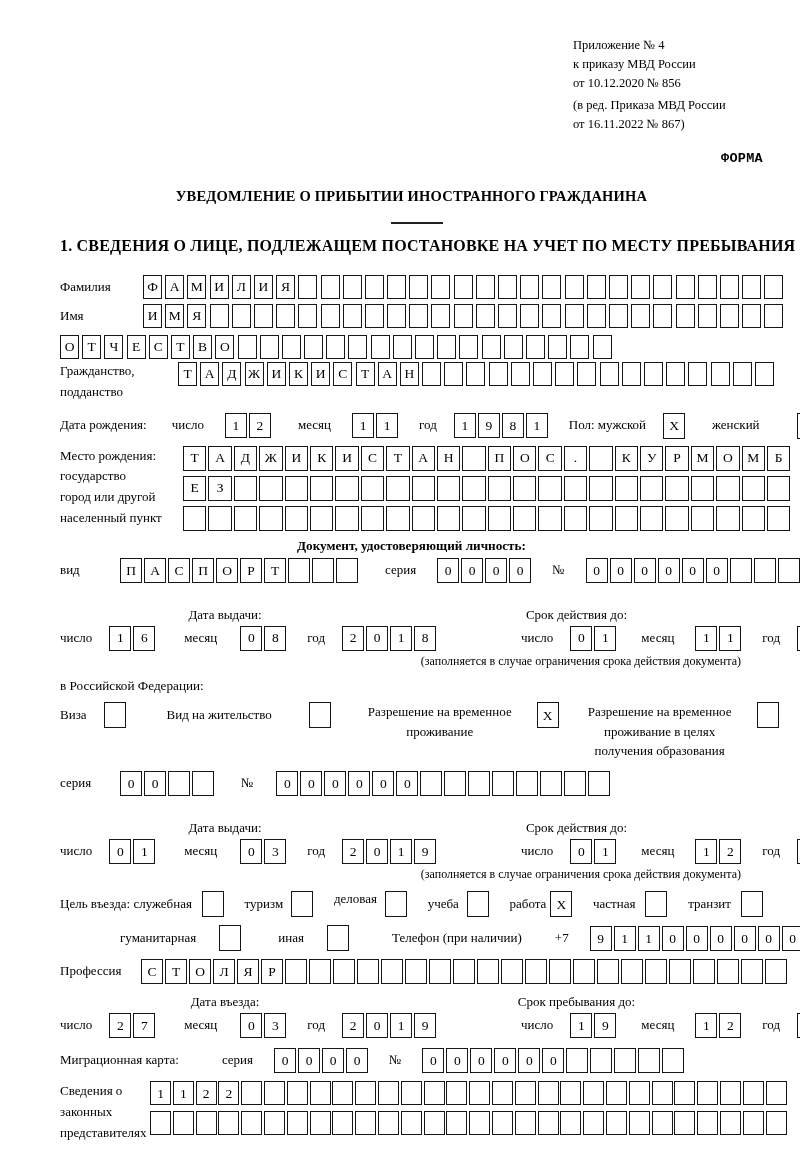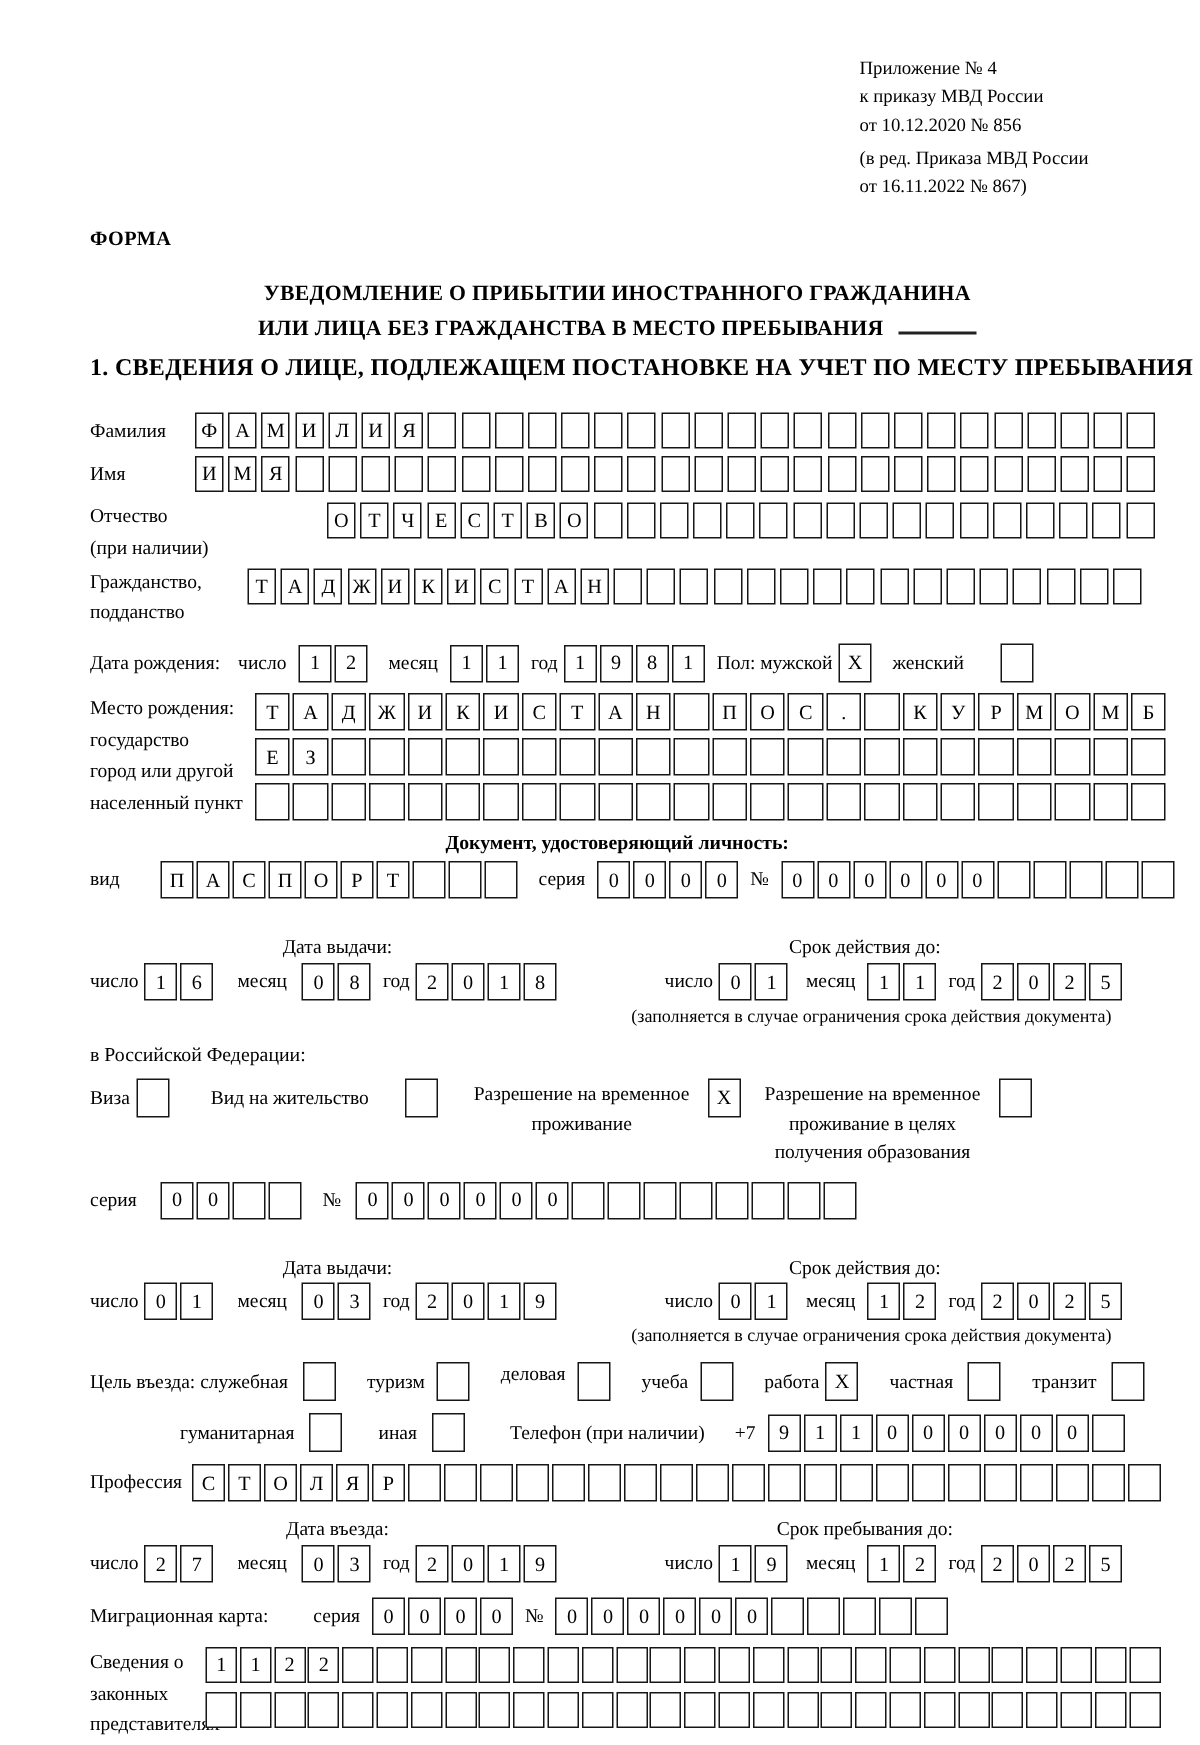"ФОРМА" .forma { font-family: none -> Liberation Mono, monospace; text-align: none -> right }
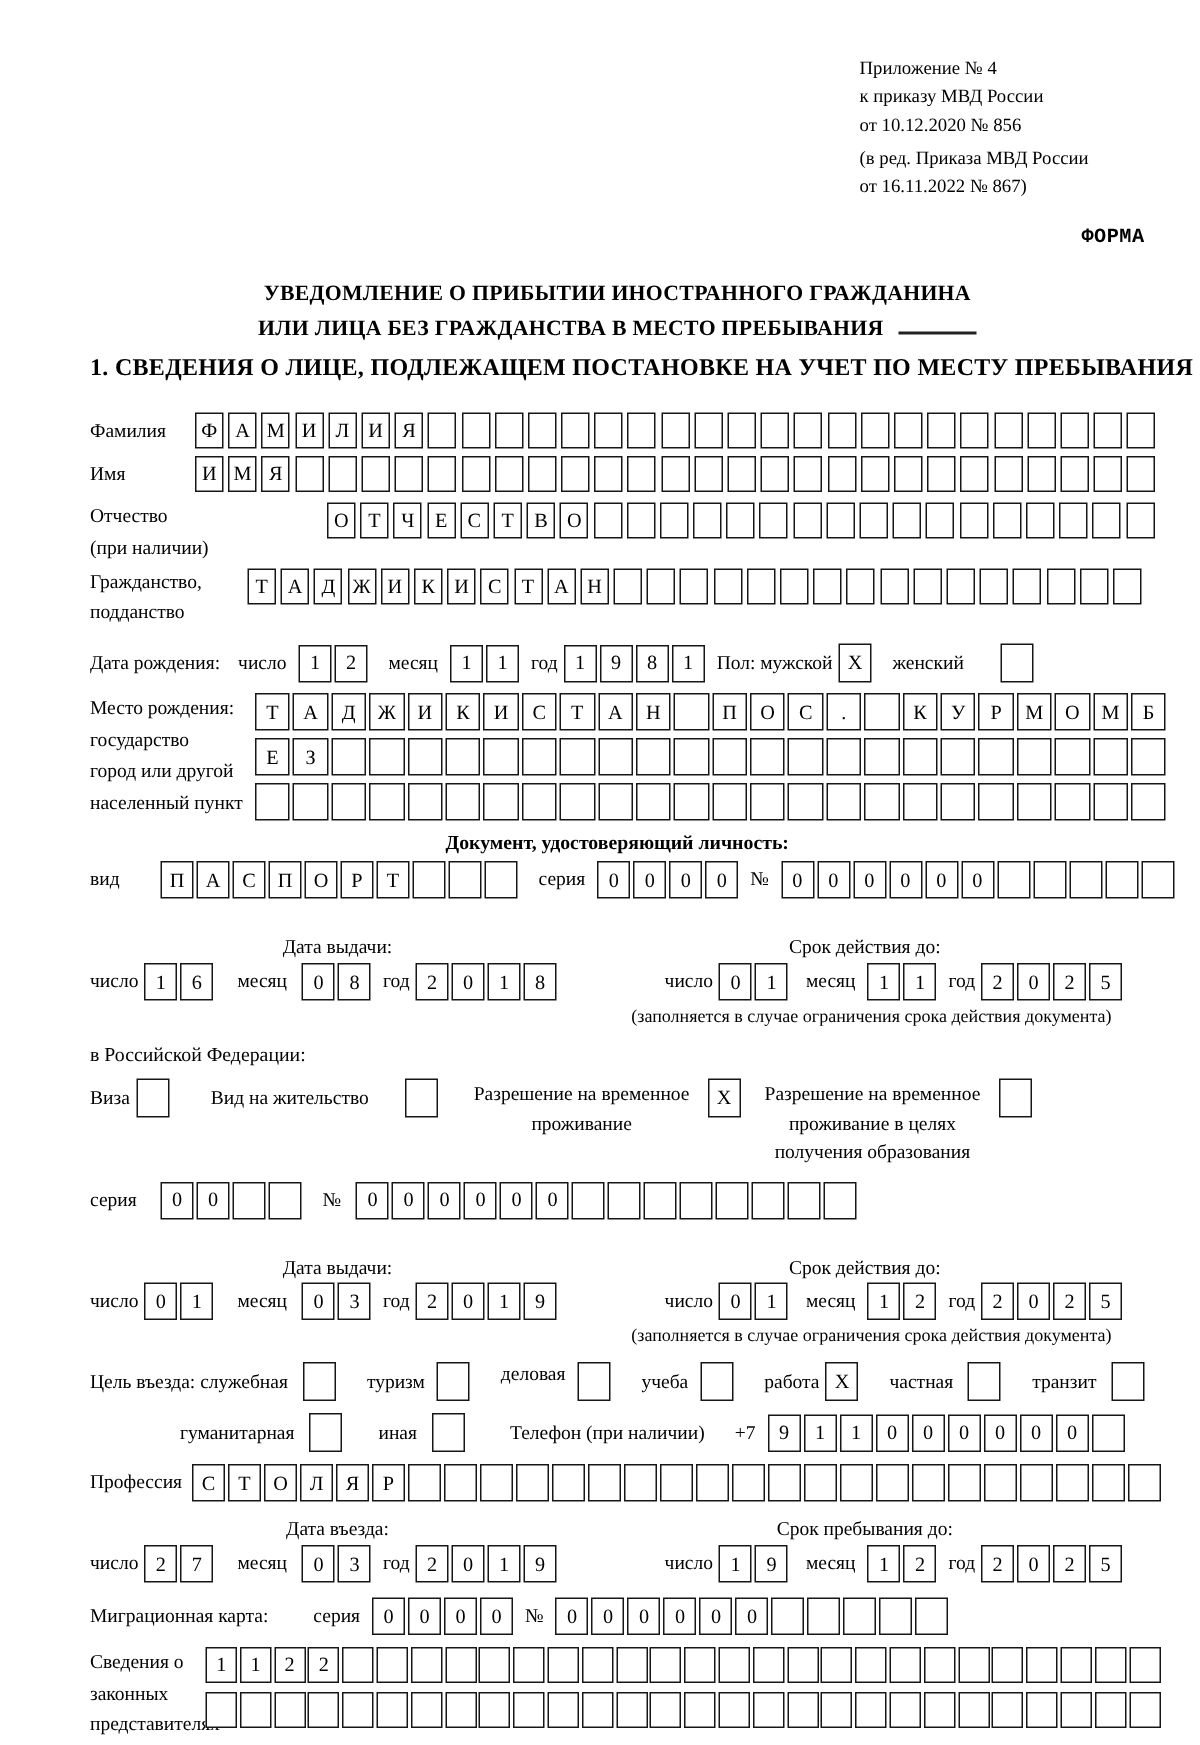"ИЛИ ЛИЦА БЕЗ ГРАЖДАНСТВА В" span { html: <span>ИЛИ ЛИЦА БЕЗ ГРАЖДАНСТВА В МЕСТО ПРЕБЫВАНИЯ</span> -> none }
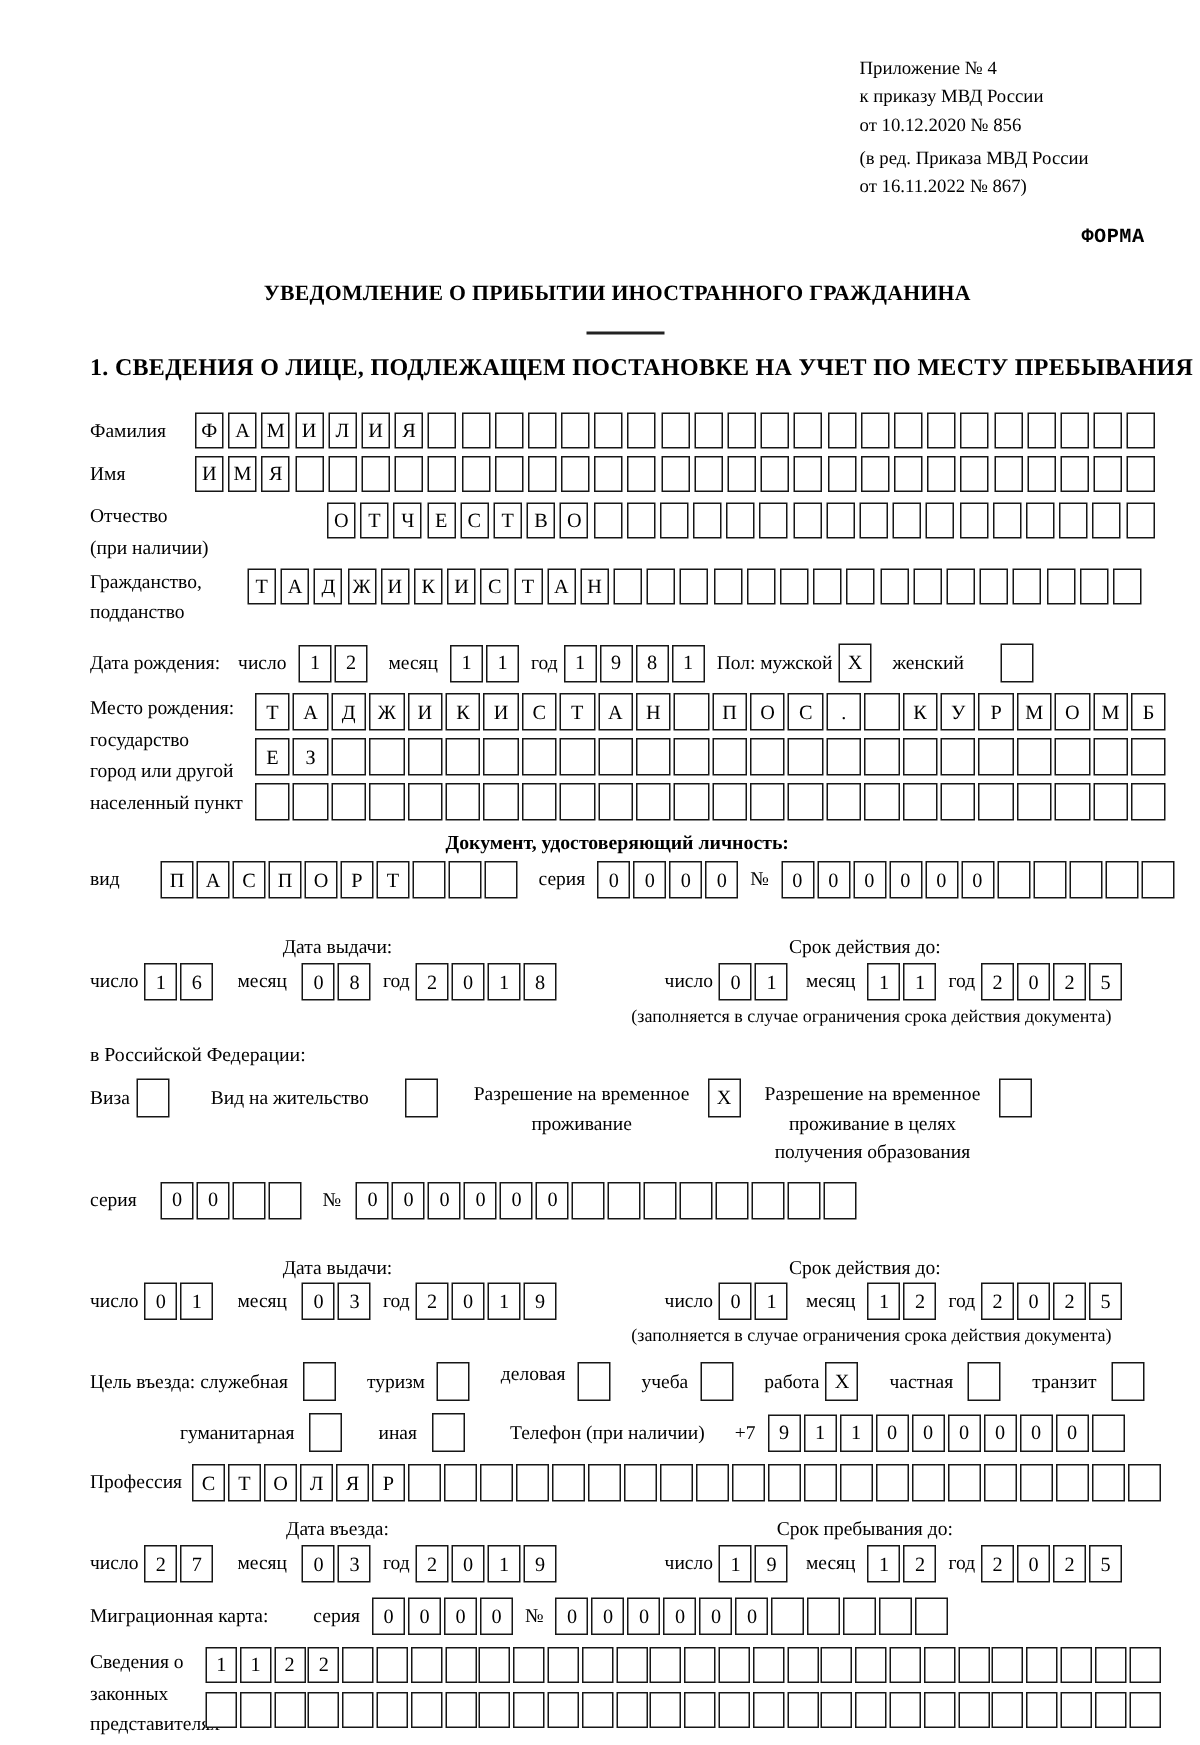"Фамилия" .row { gap: none -> 13px }
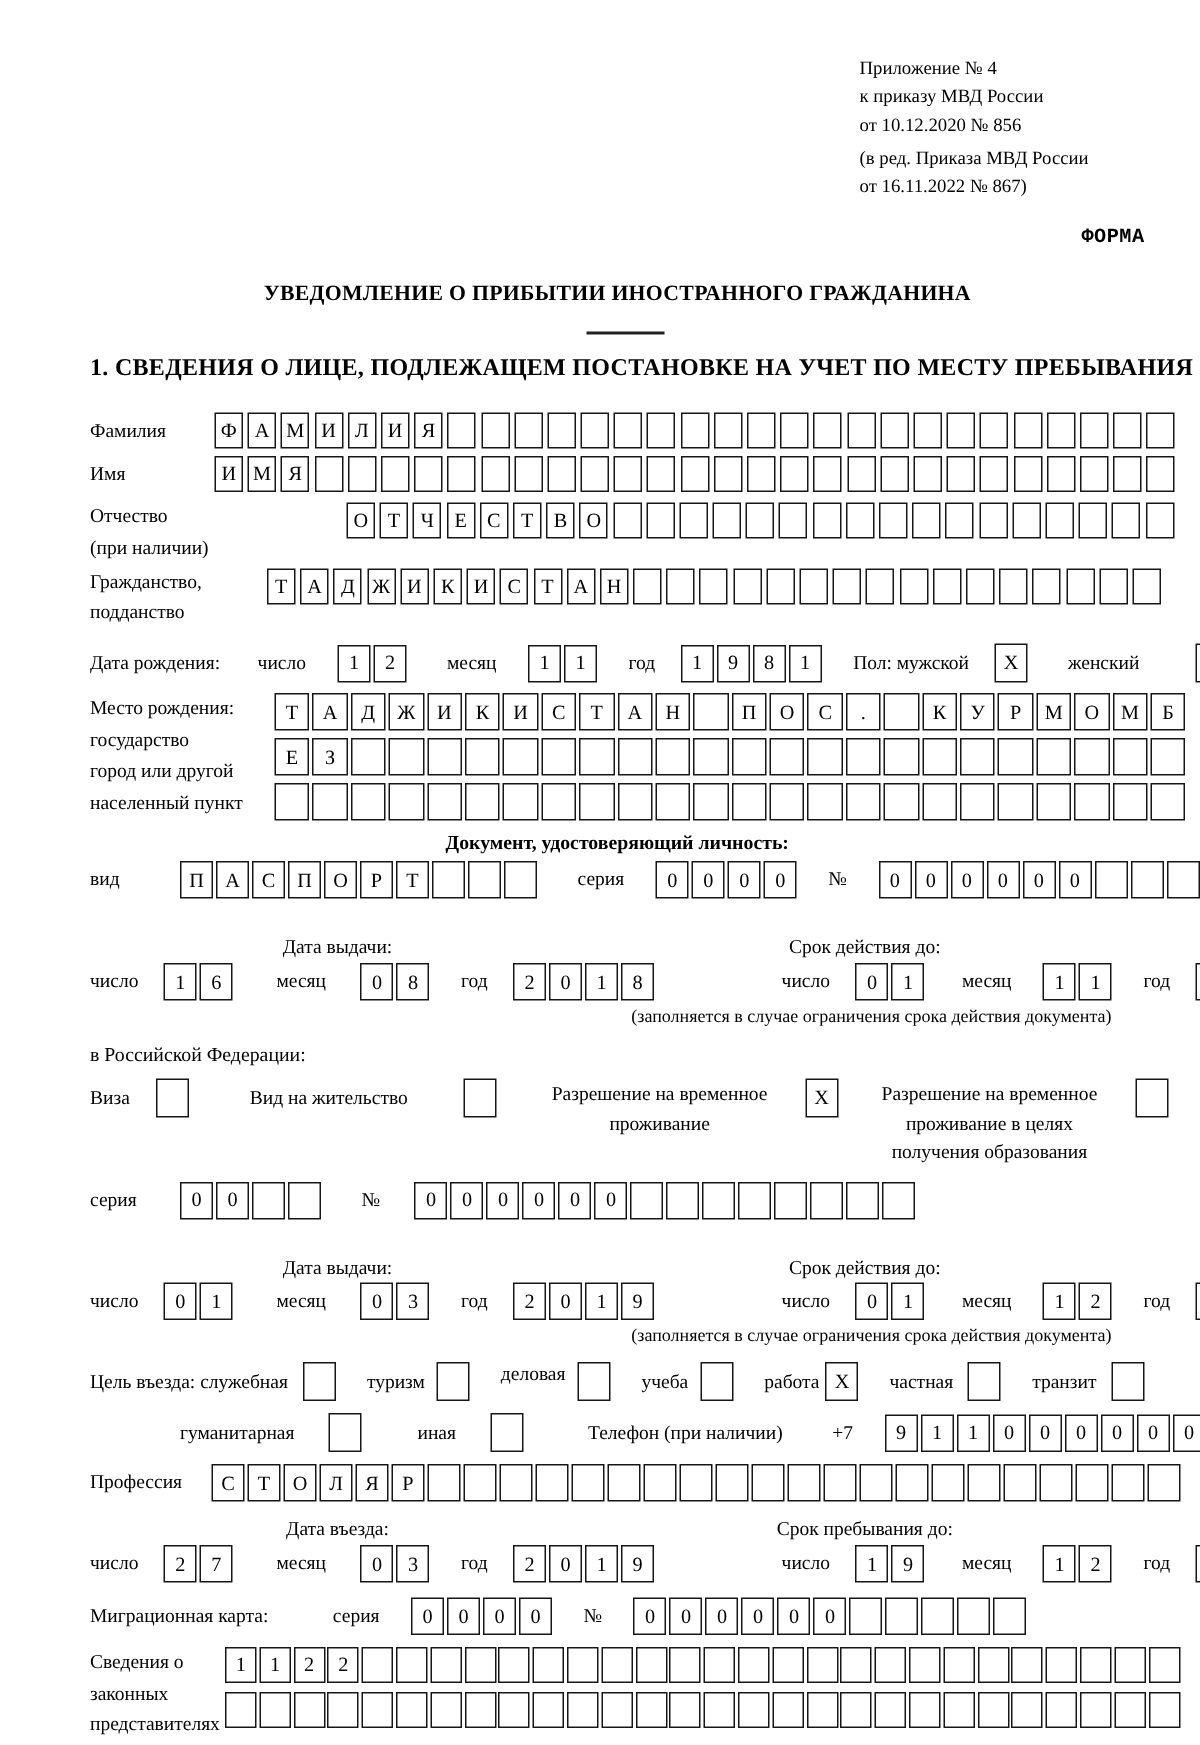"Отчество" span.lbl { html: <span> <span>Отчество</span><br> <span>(при наличии)</span> </span> -> none }
